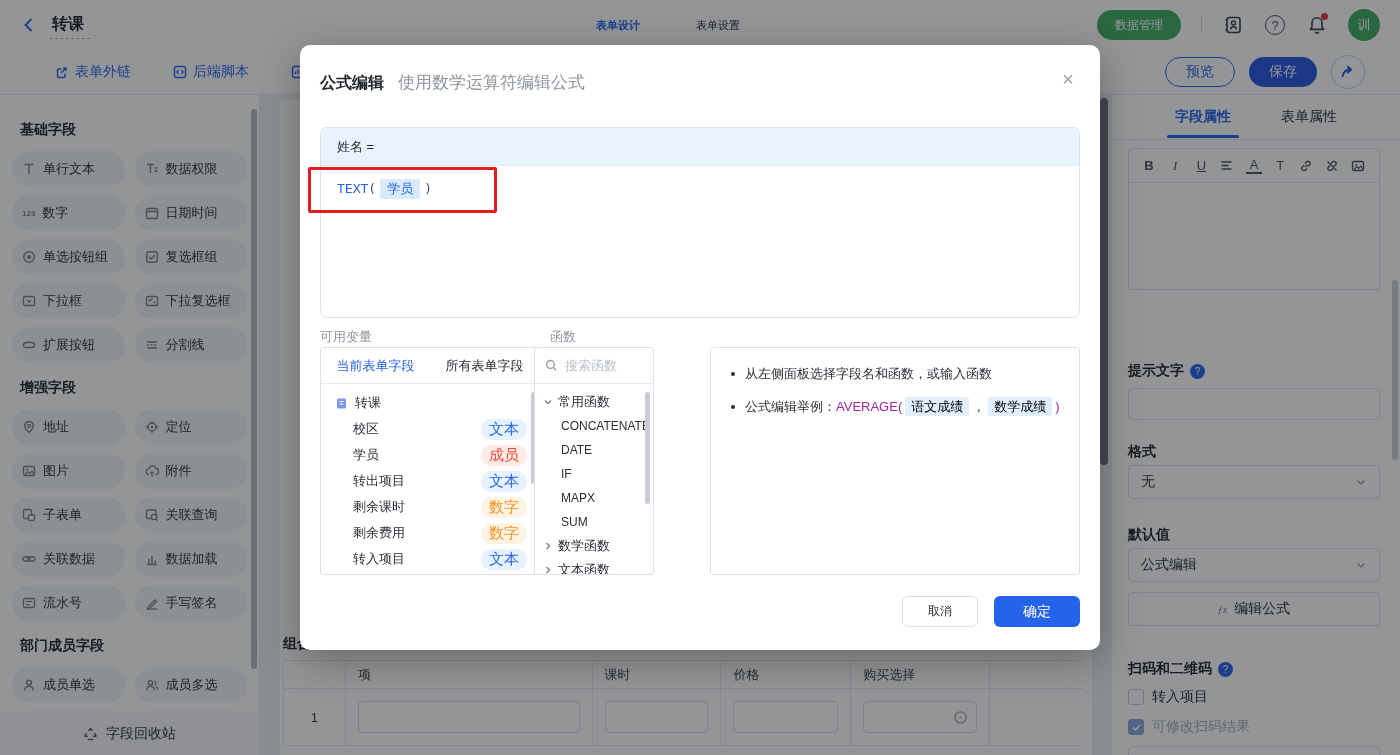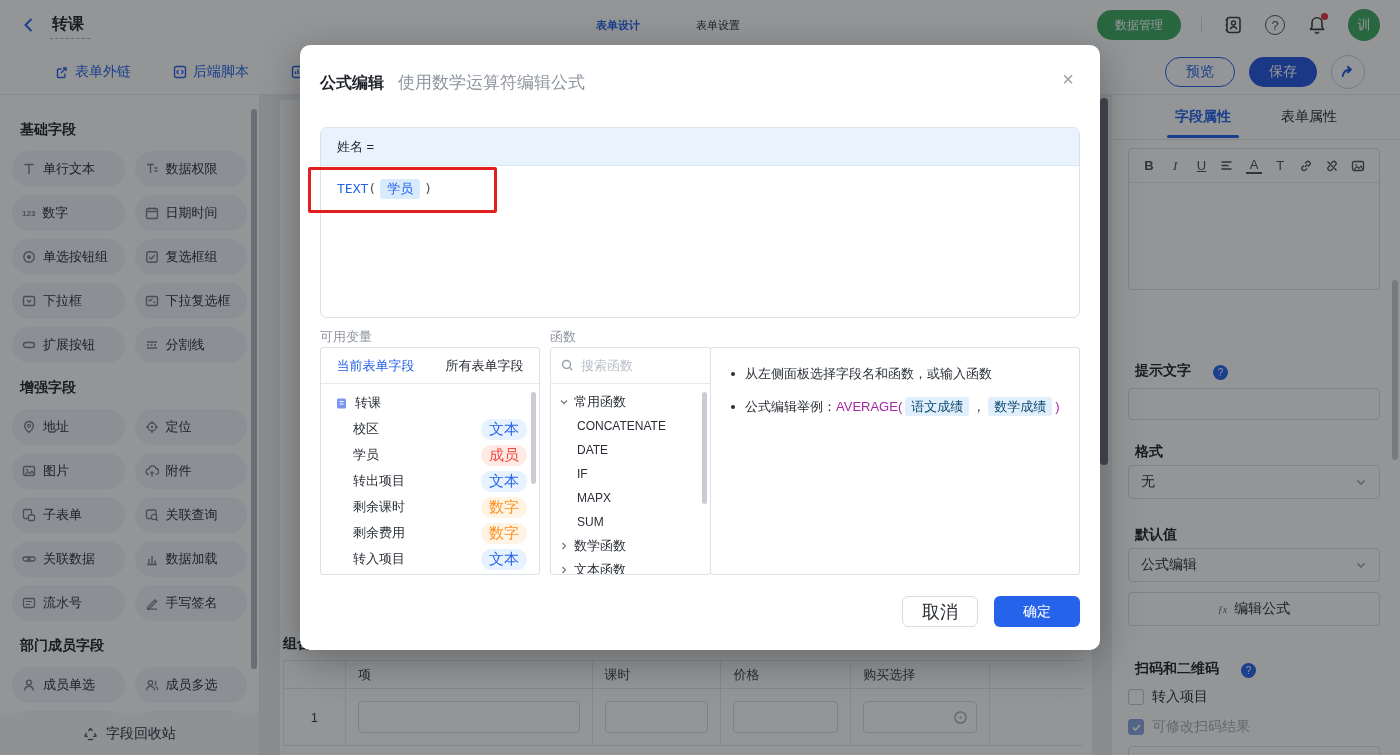"搜索函数" .fns-box { left: 250px -> 234px; width: 161px -> 120px }
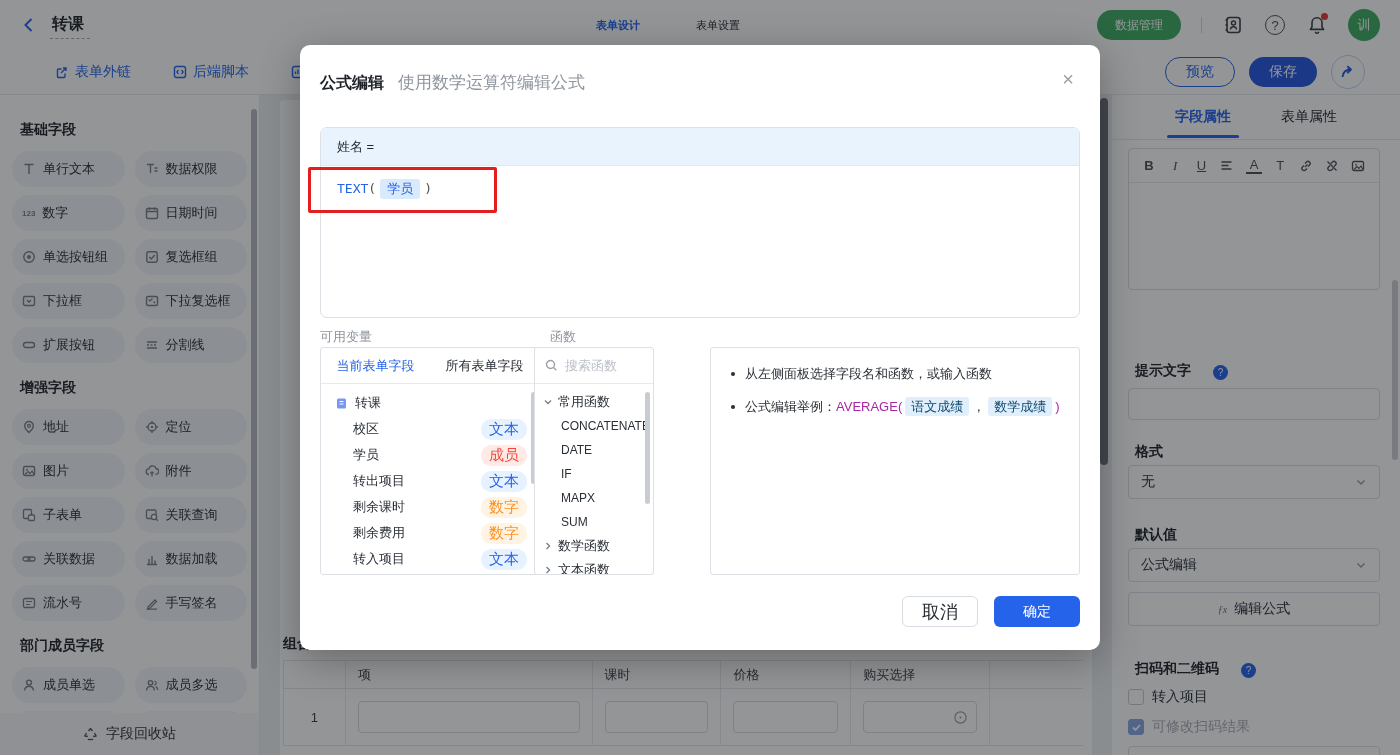"提示文字" .prop-label { align-items: flex-end -> center; gap: 22px -> 6px; margin-left: 7px -> none }
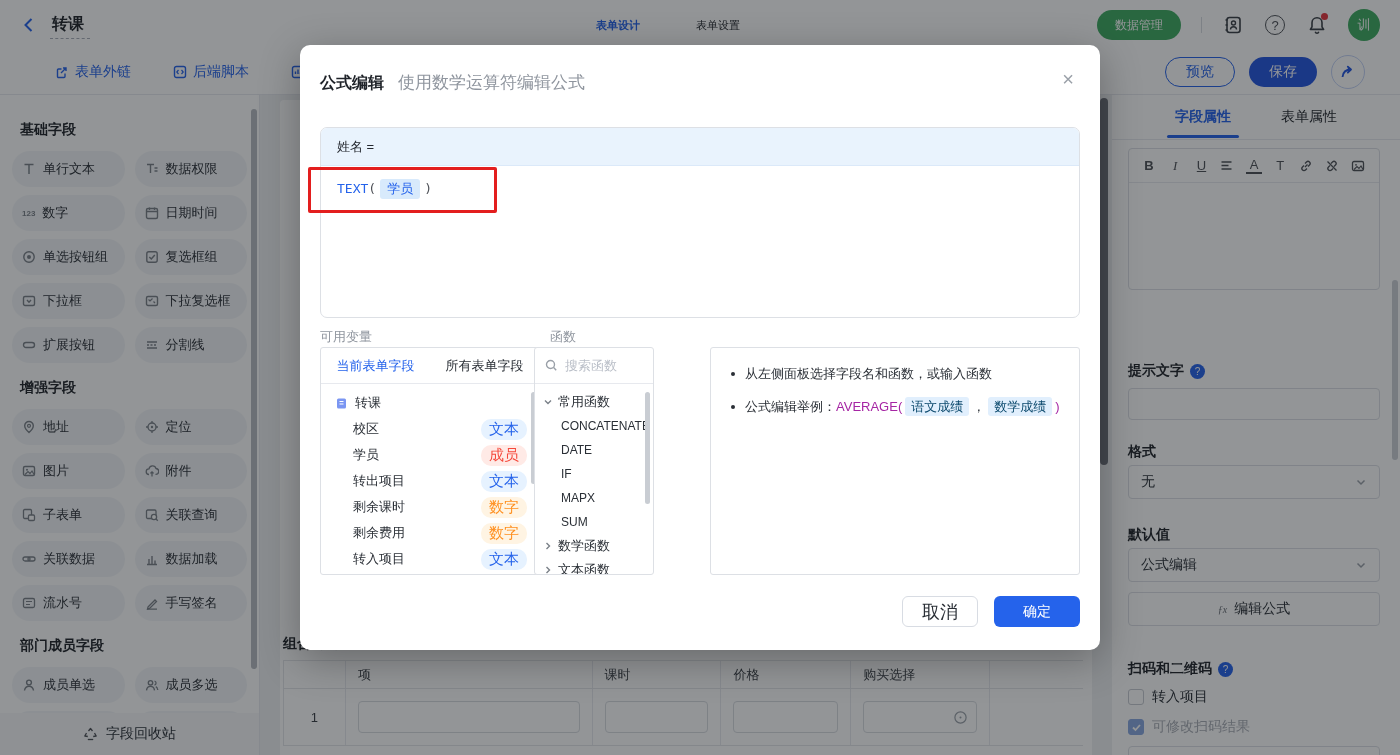"语文成绩" .tip-chip { color: #0c4a6e -> #000000 }
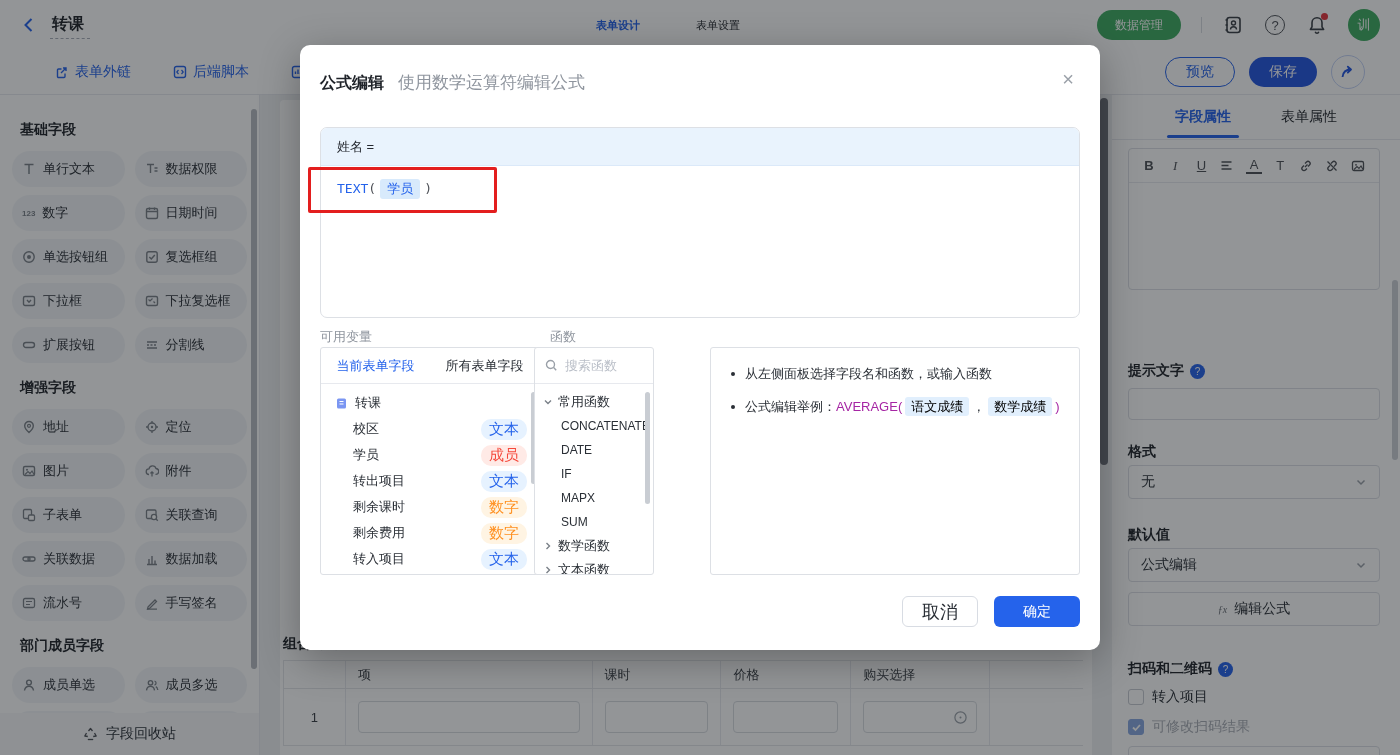"取消" .btn-cancel { font-size: 18px -> 12px }
